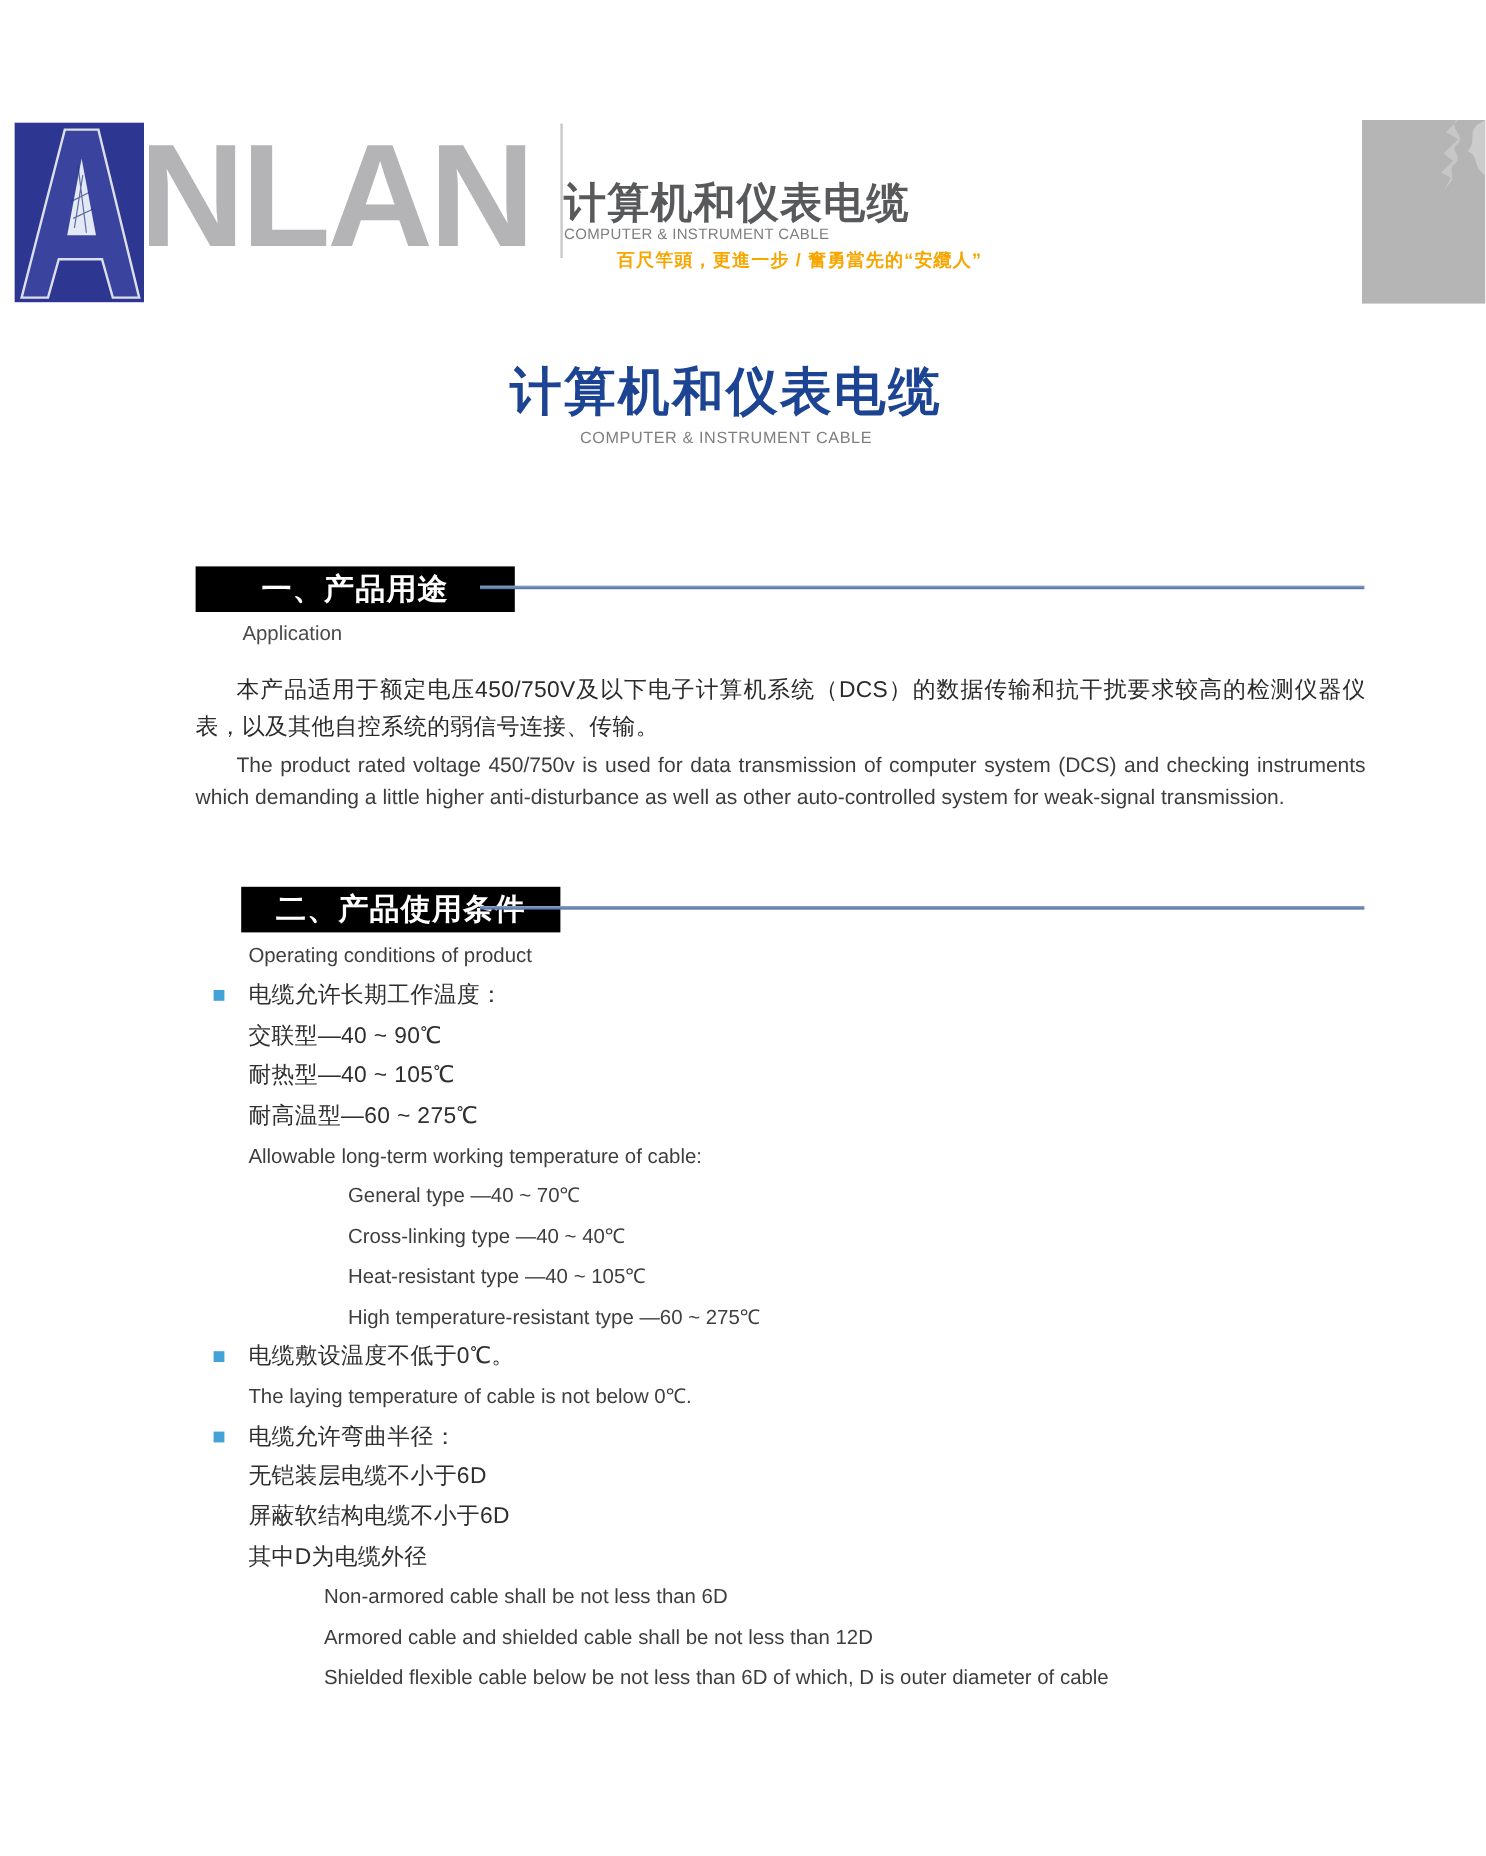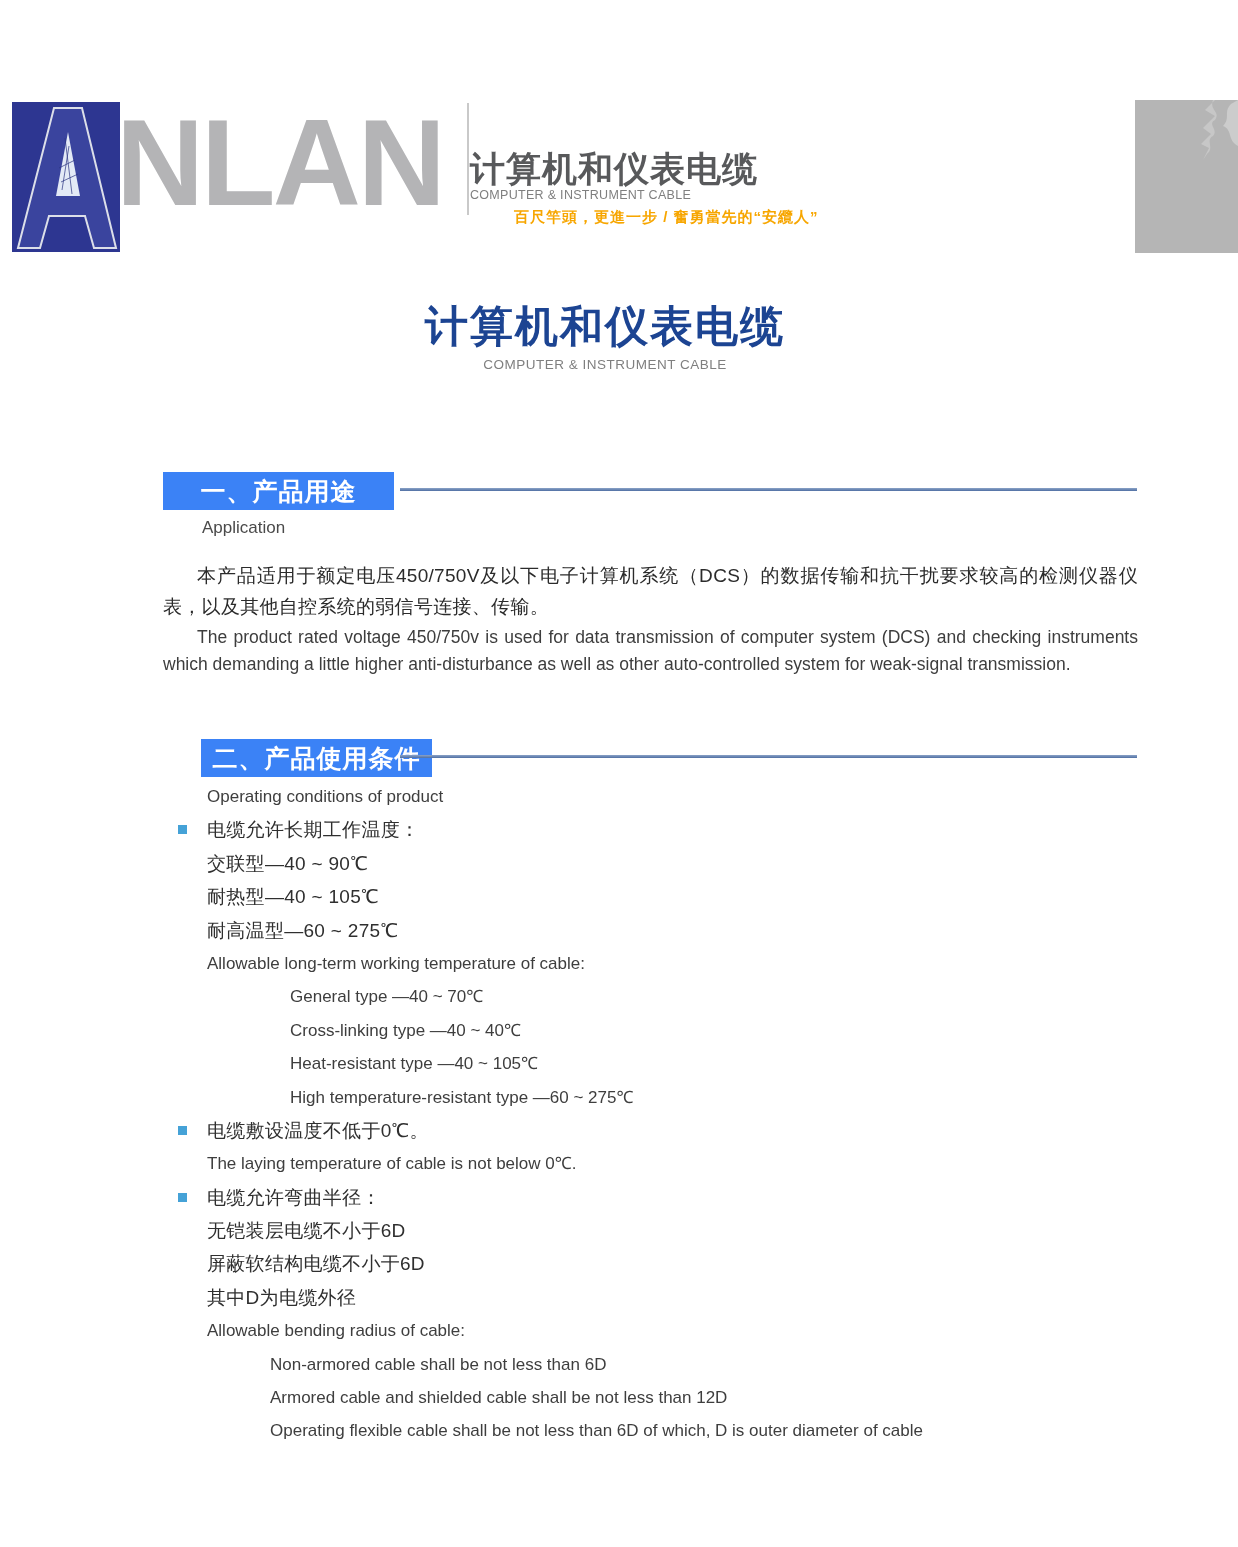"一、产品用途" .sec-bar { background: #3b82f6 -> #000000; width: 231px -> 266px }
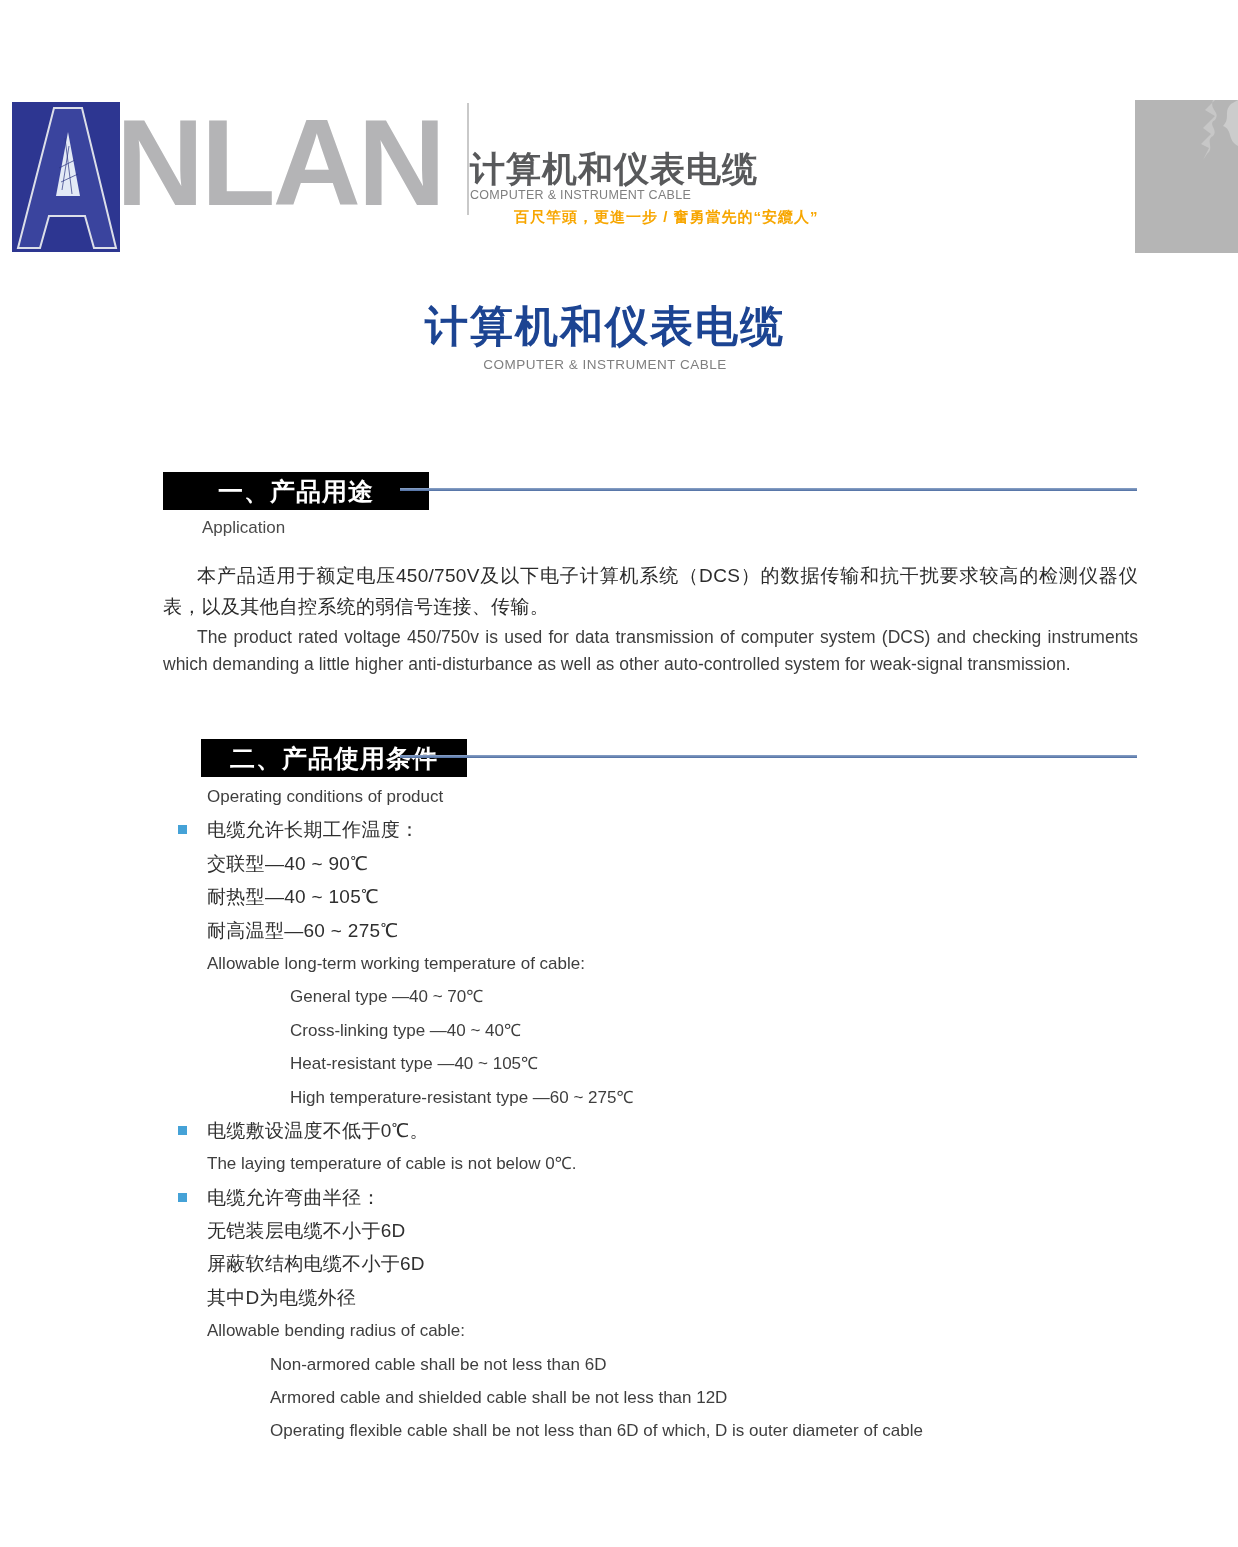"Allowable bending radius of cable:" div.row { html: <div>Allowable bending radius of cable:</div> -> none }
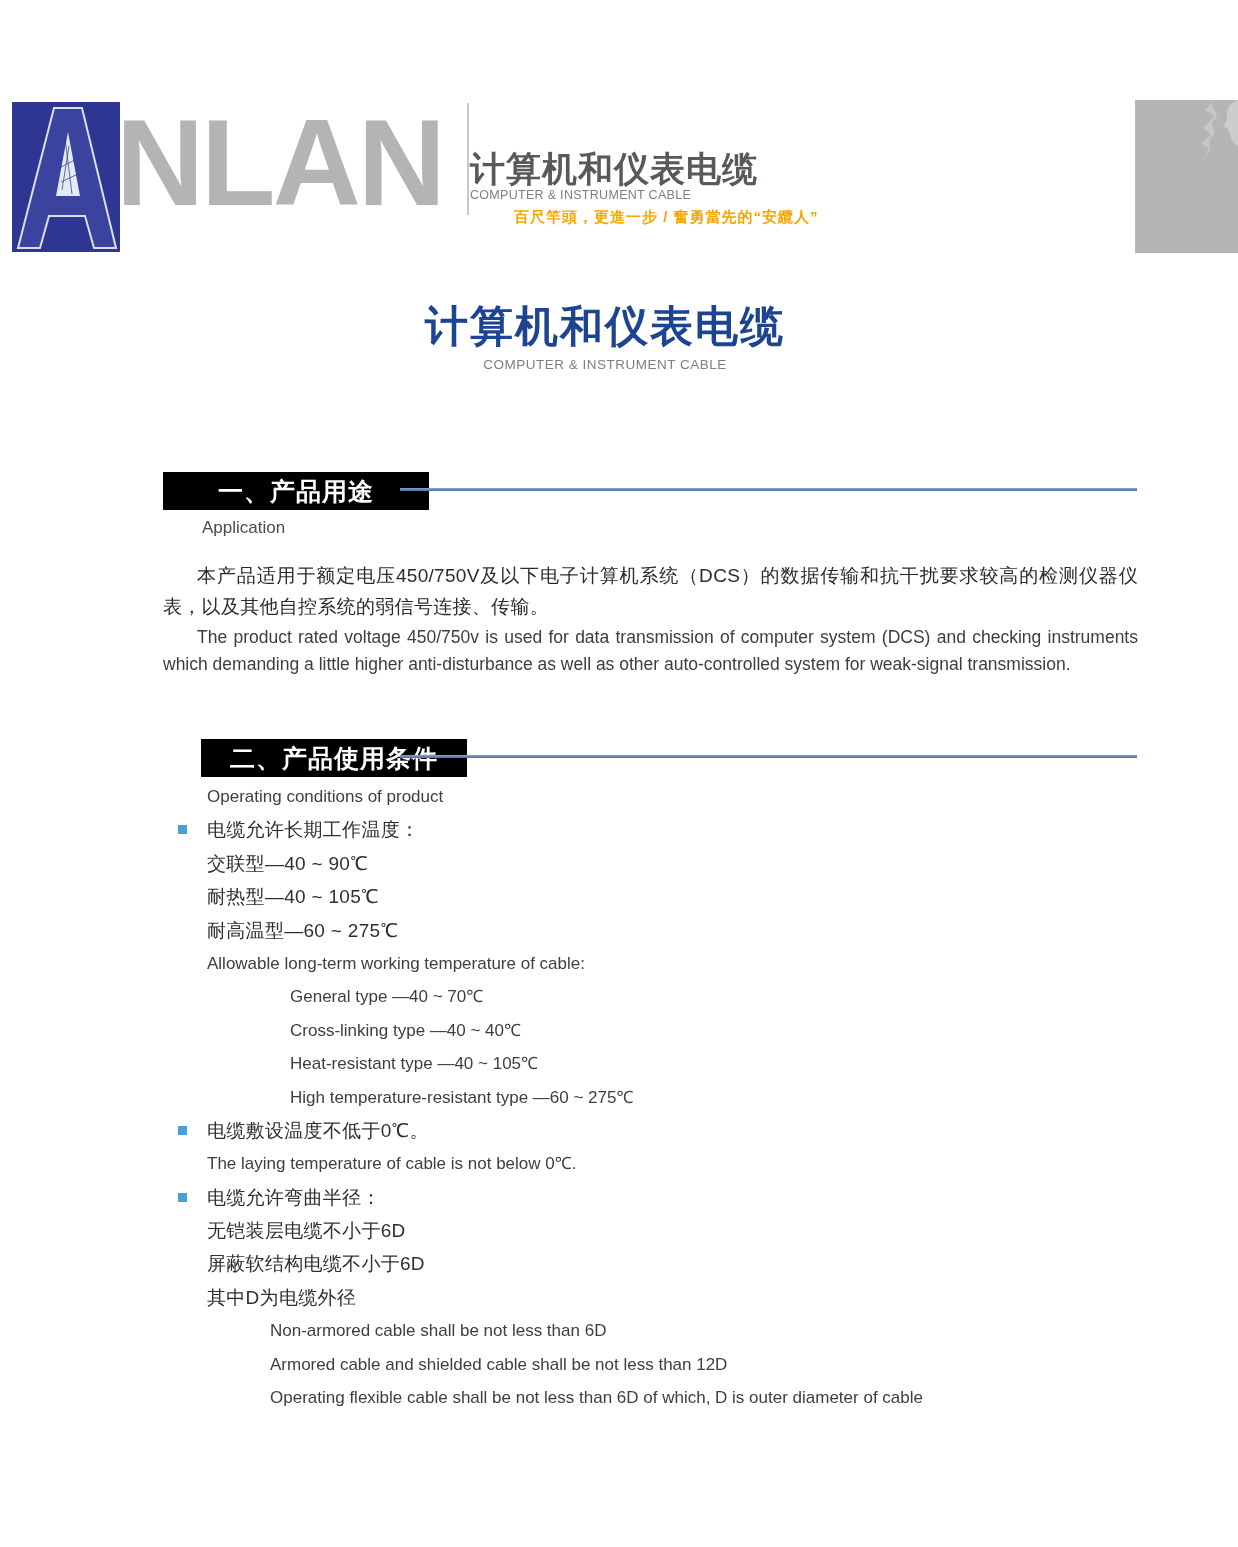"Operating flexible cable shall be" div.row { text: Operating flexible cable shall -> Shielded flexible cable below }
